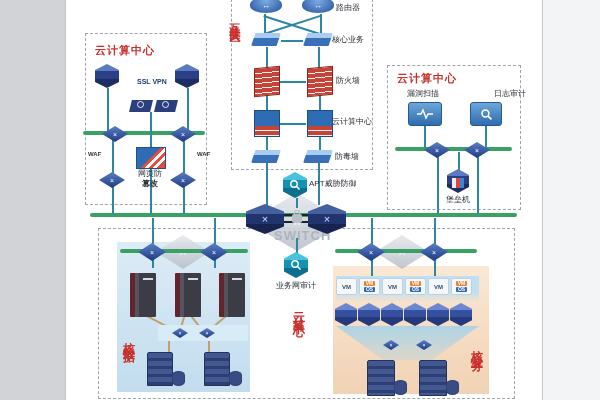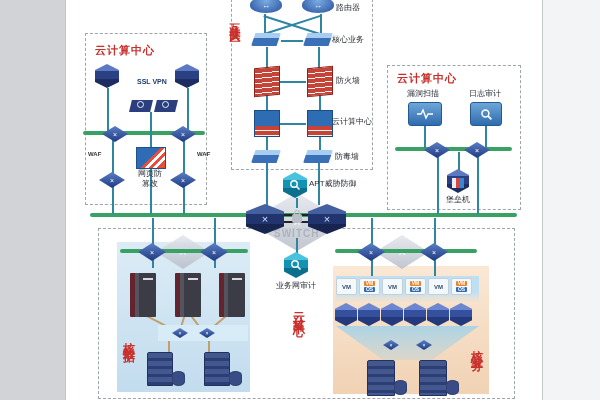"日志审计" div.lbl { left: 469px -> 494px }
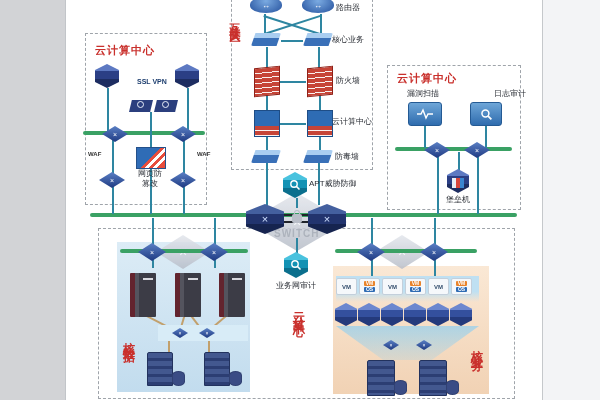"篡改" div.lbl { font-weight: none -> bold }
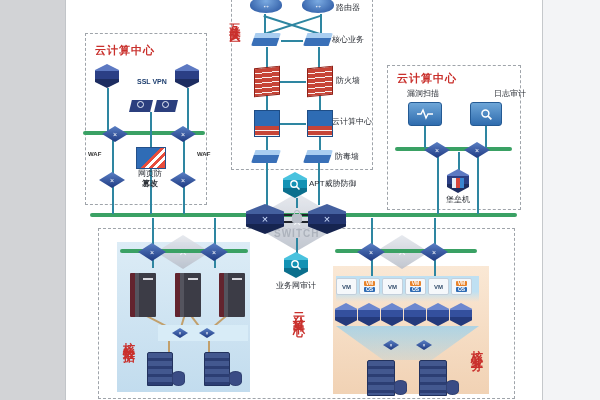"SWITCH" .wmtext { font-size: 10px -> 13px }
